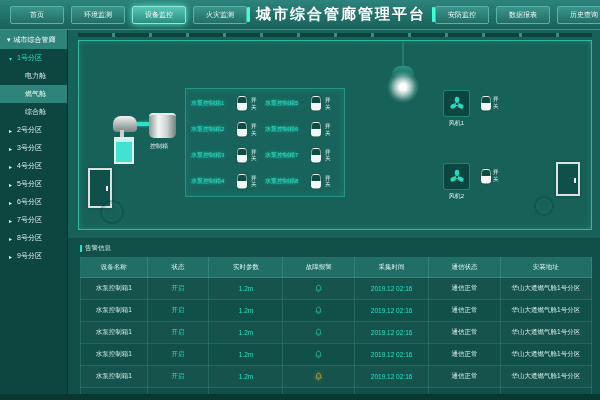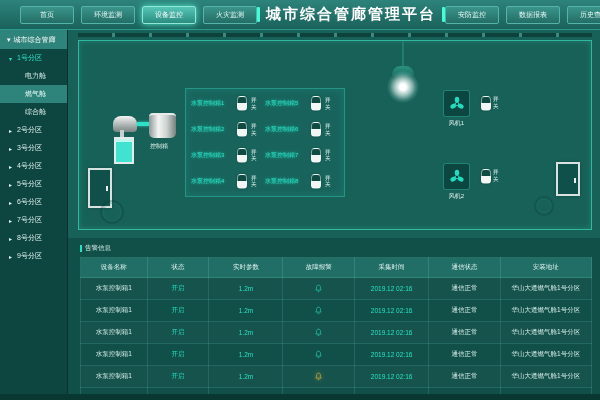"城市综合管廊管理平台" header { padding: 0 20px -> 0 10px }
